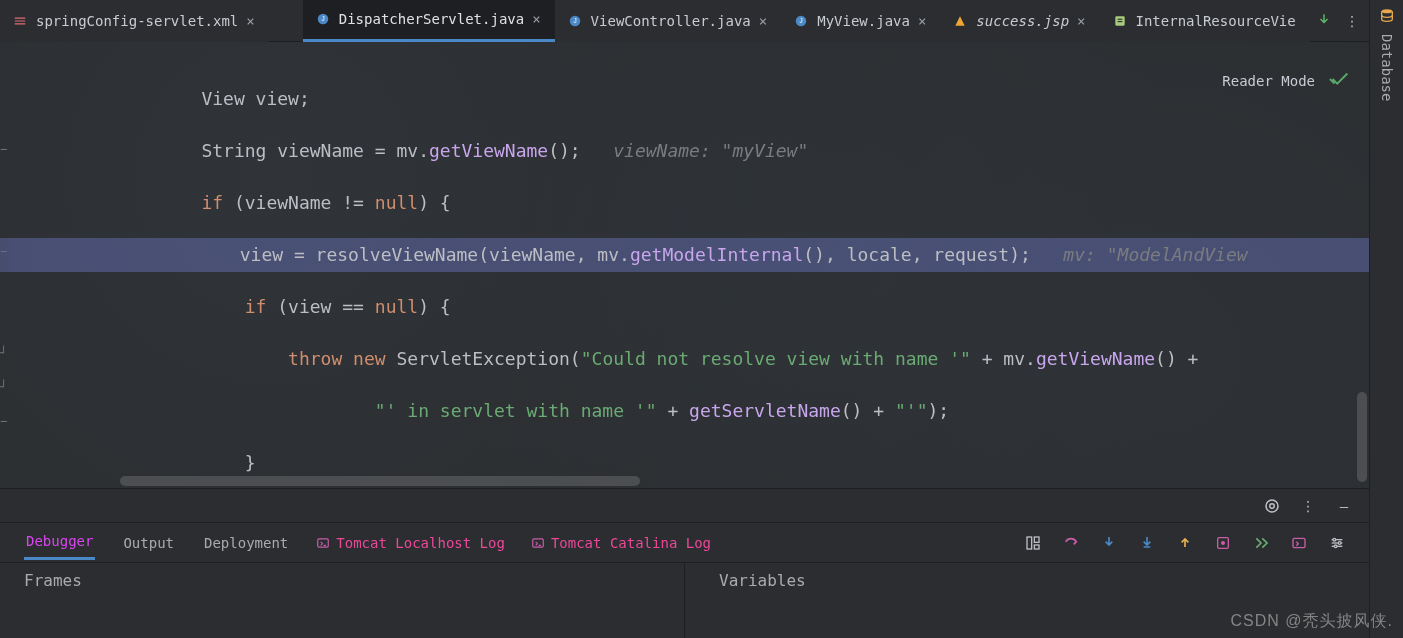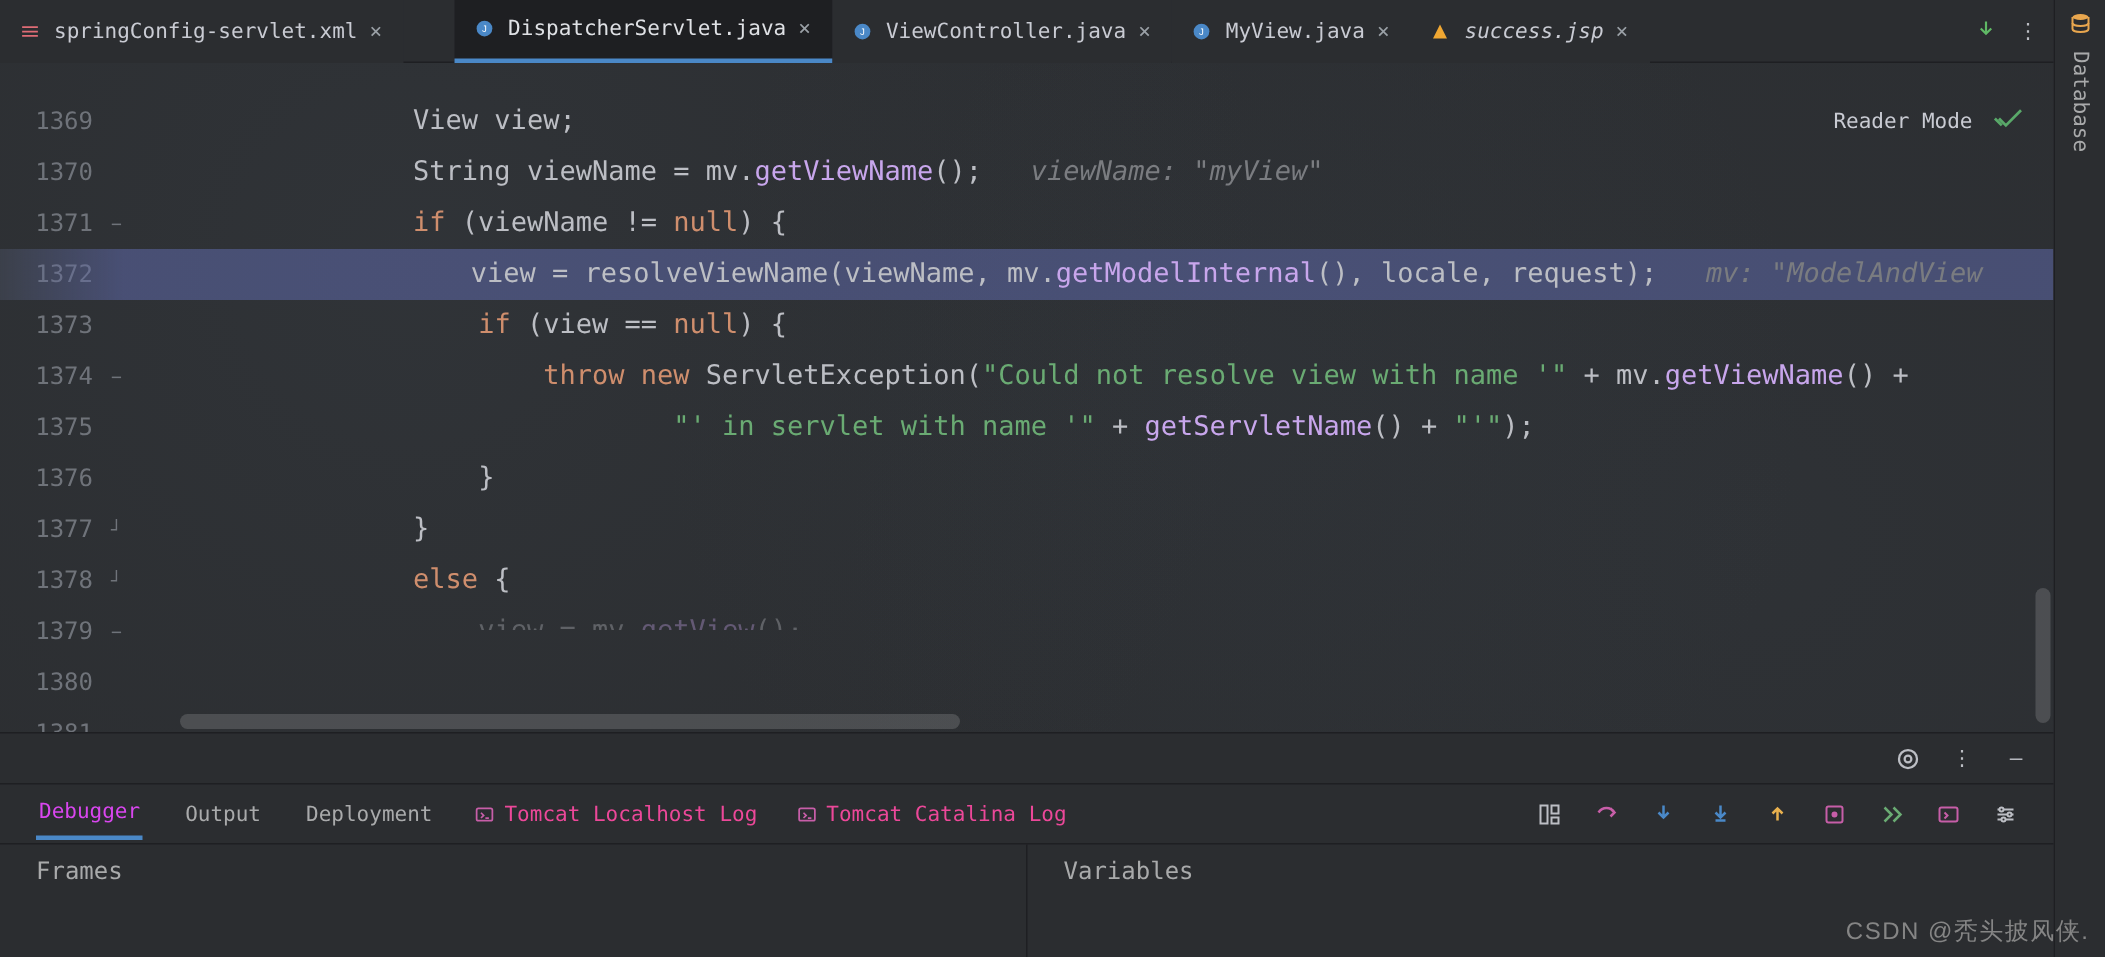"InternalResourceVie" div.tab { html: none -> <div> <span> <svg> <rect></rect> <rect></rect> <rect></rect> </svg> </span> <span>InternalResourceVie</span> </div> }
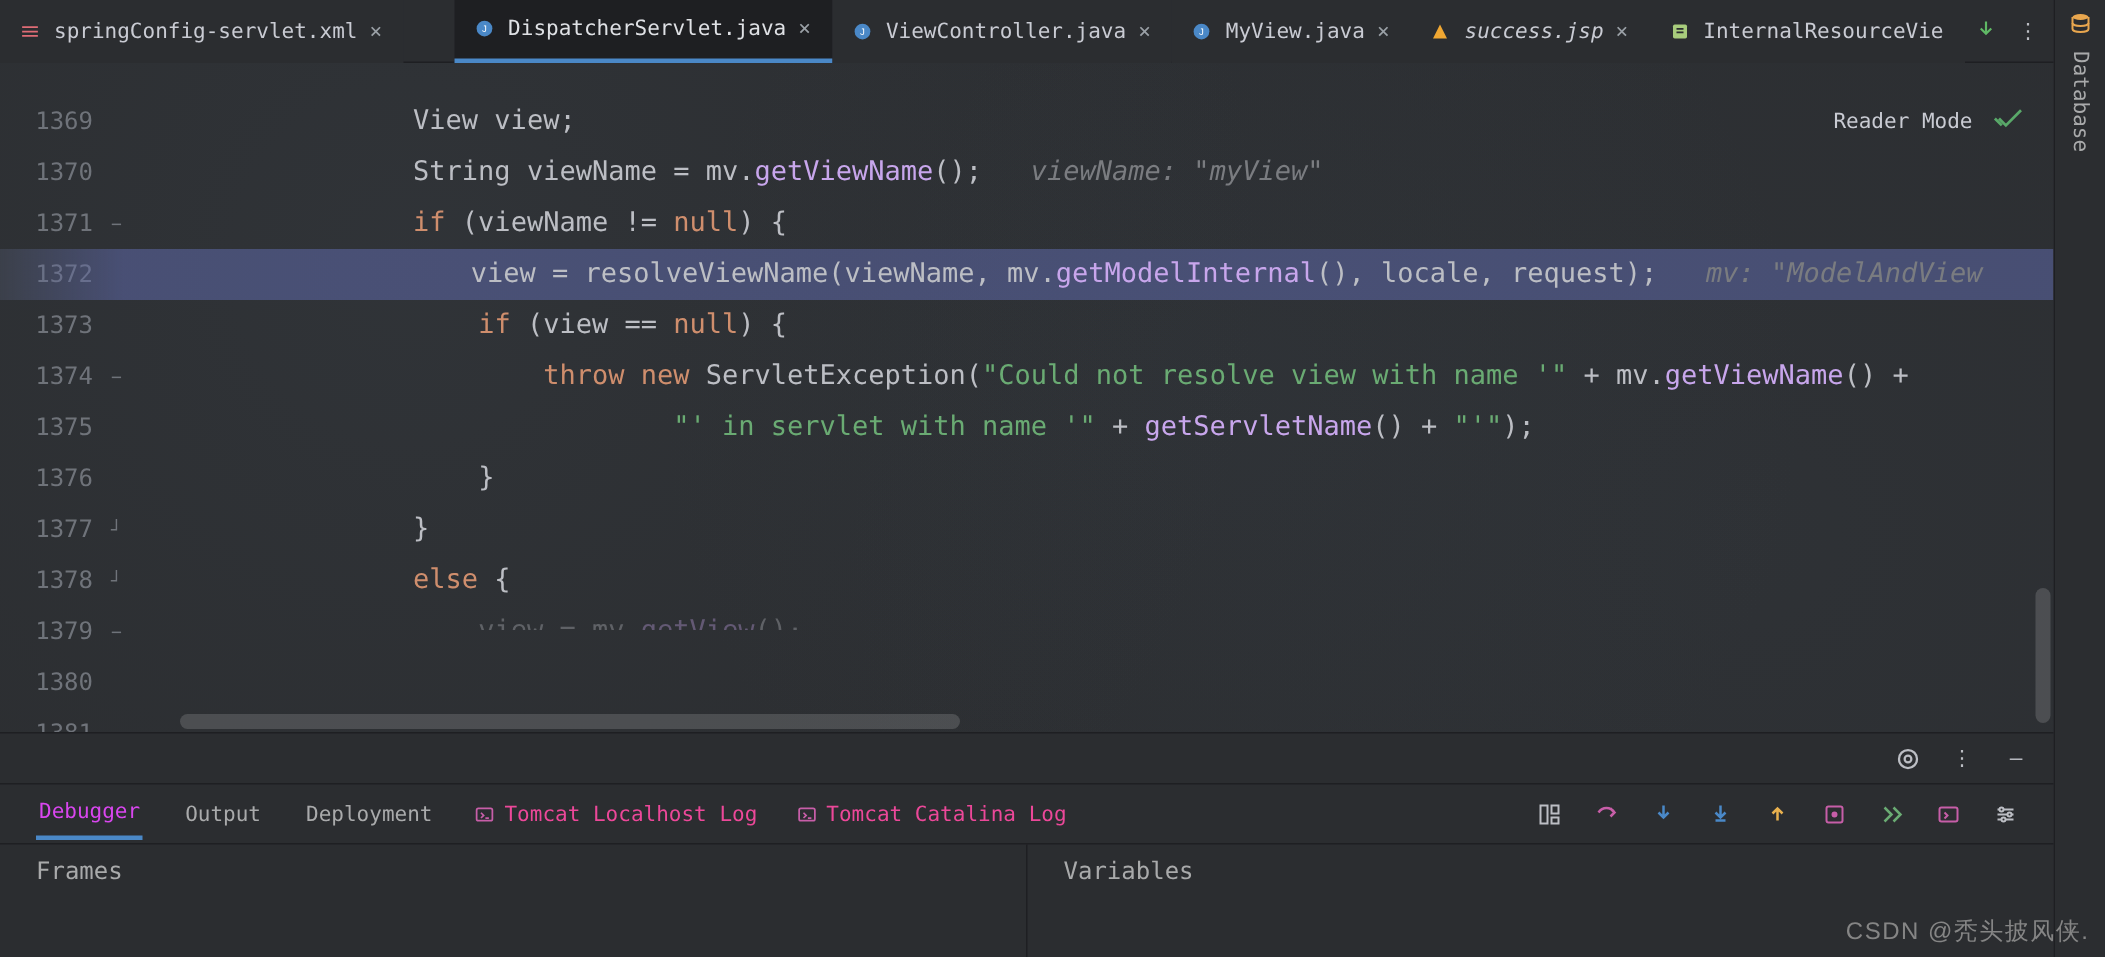"1369" div.gutter { html: <div> <div>1369</div> <div>1370</div> <div>1371</div> <div>1372</div> <div>1373</div> <div>1374</div> <div>1375</div> <div>1376</div> <div>1377</div> <div>1378</div> <div>1379</div> <div>1380</div> <div>1381</div> </div> -> none }
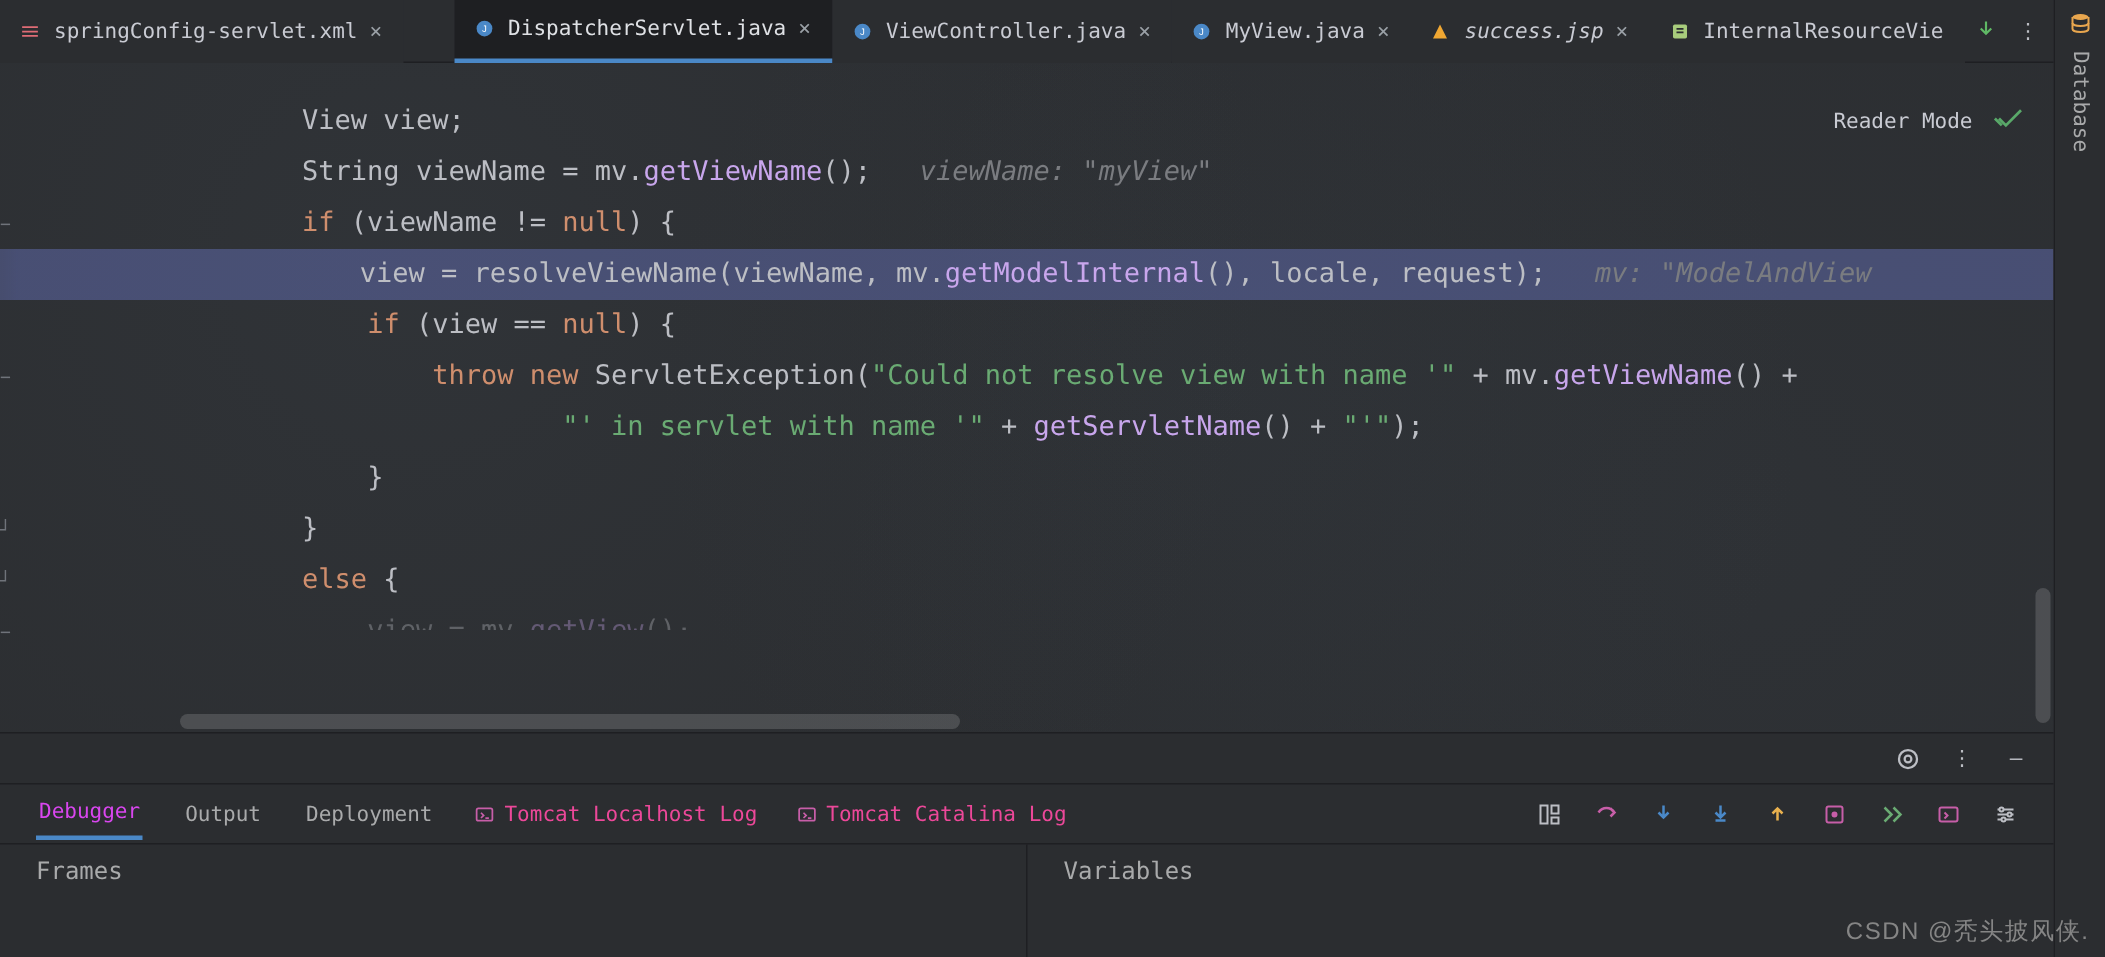"View view;" .line { margin-top: none -> 18px }
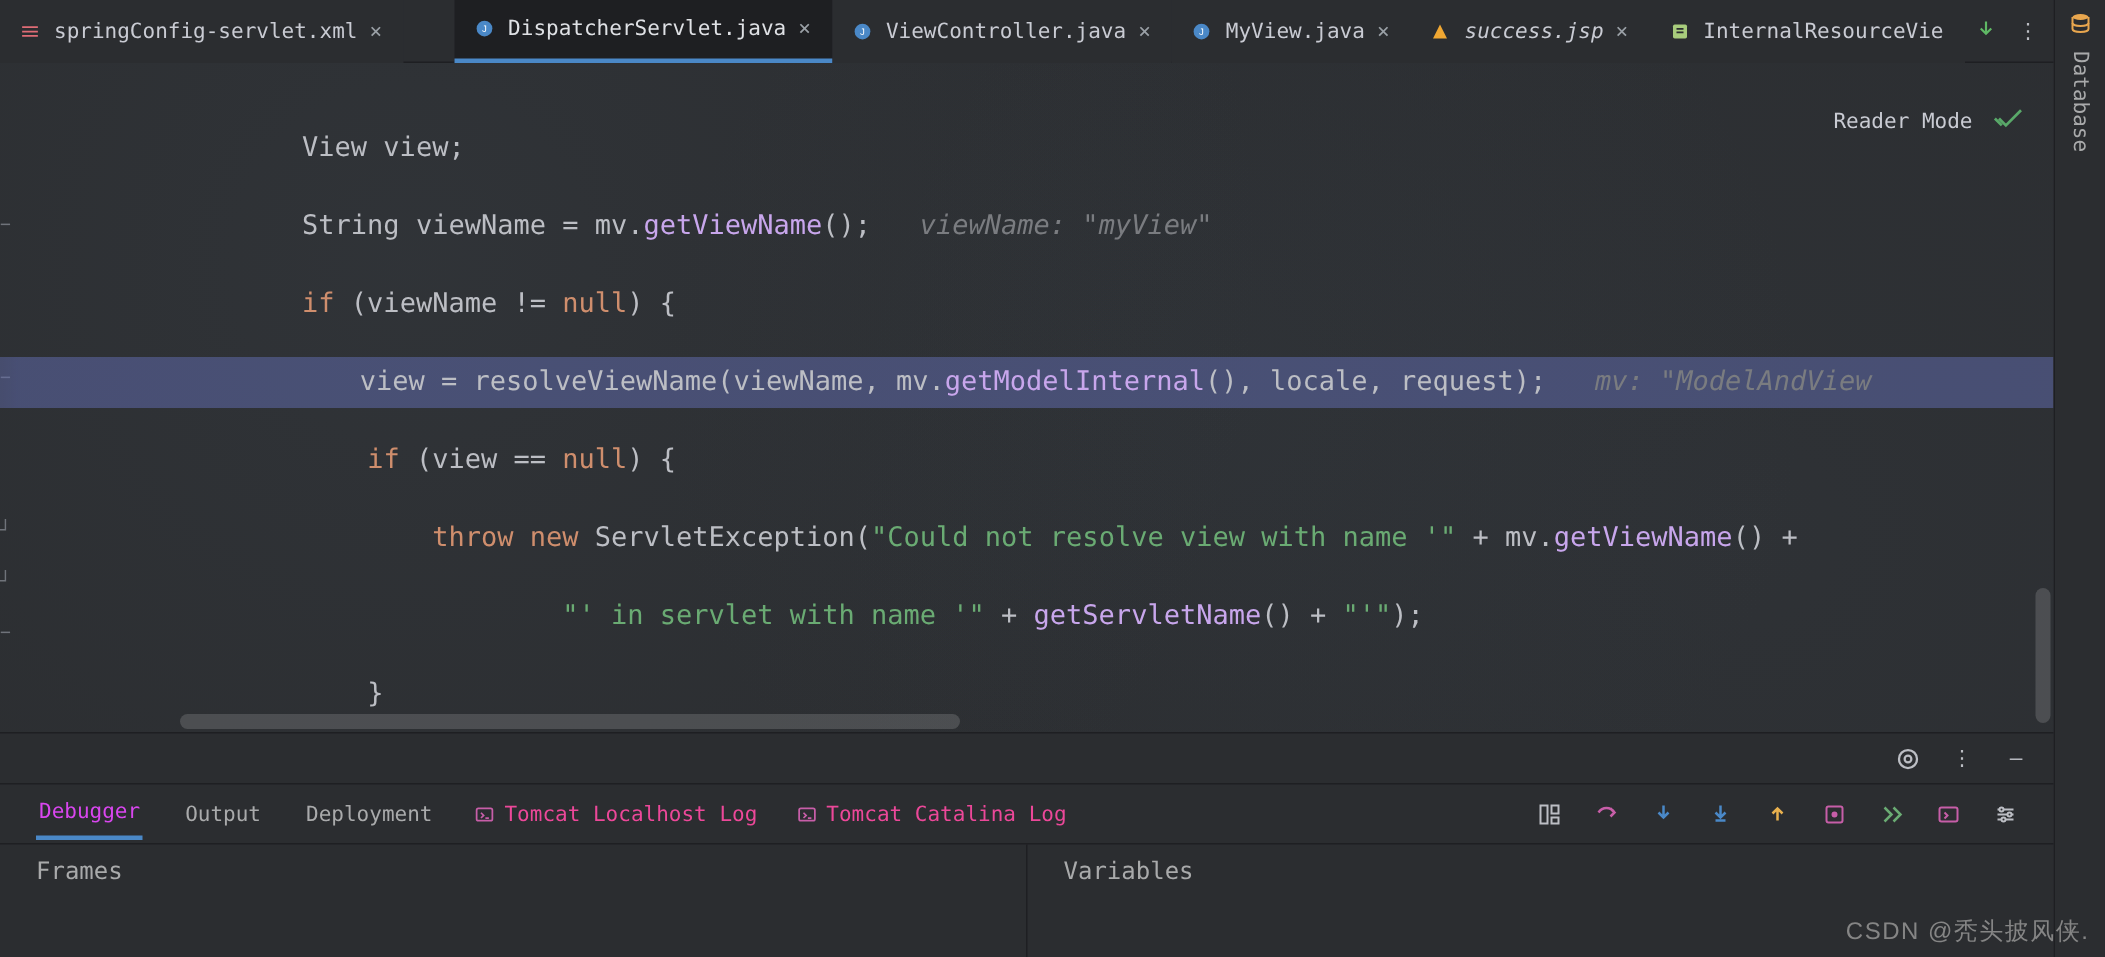"Frames" .bp-body { gap: none -> 10px }
